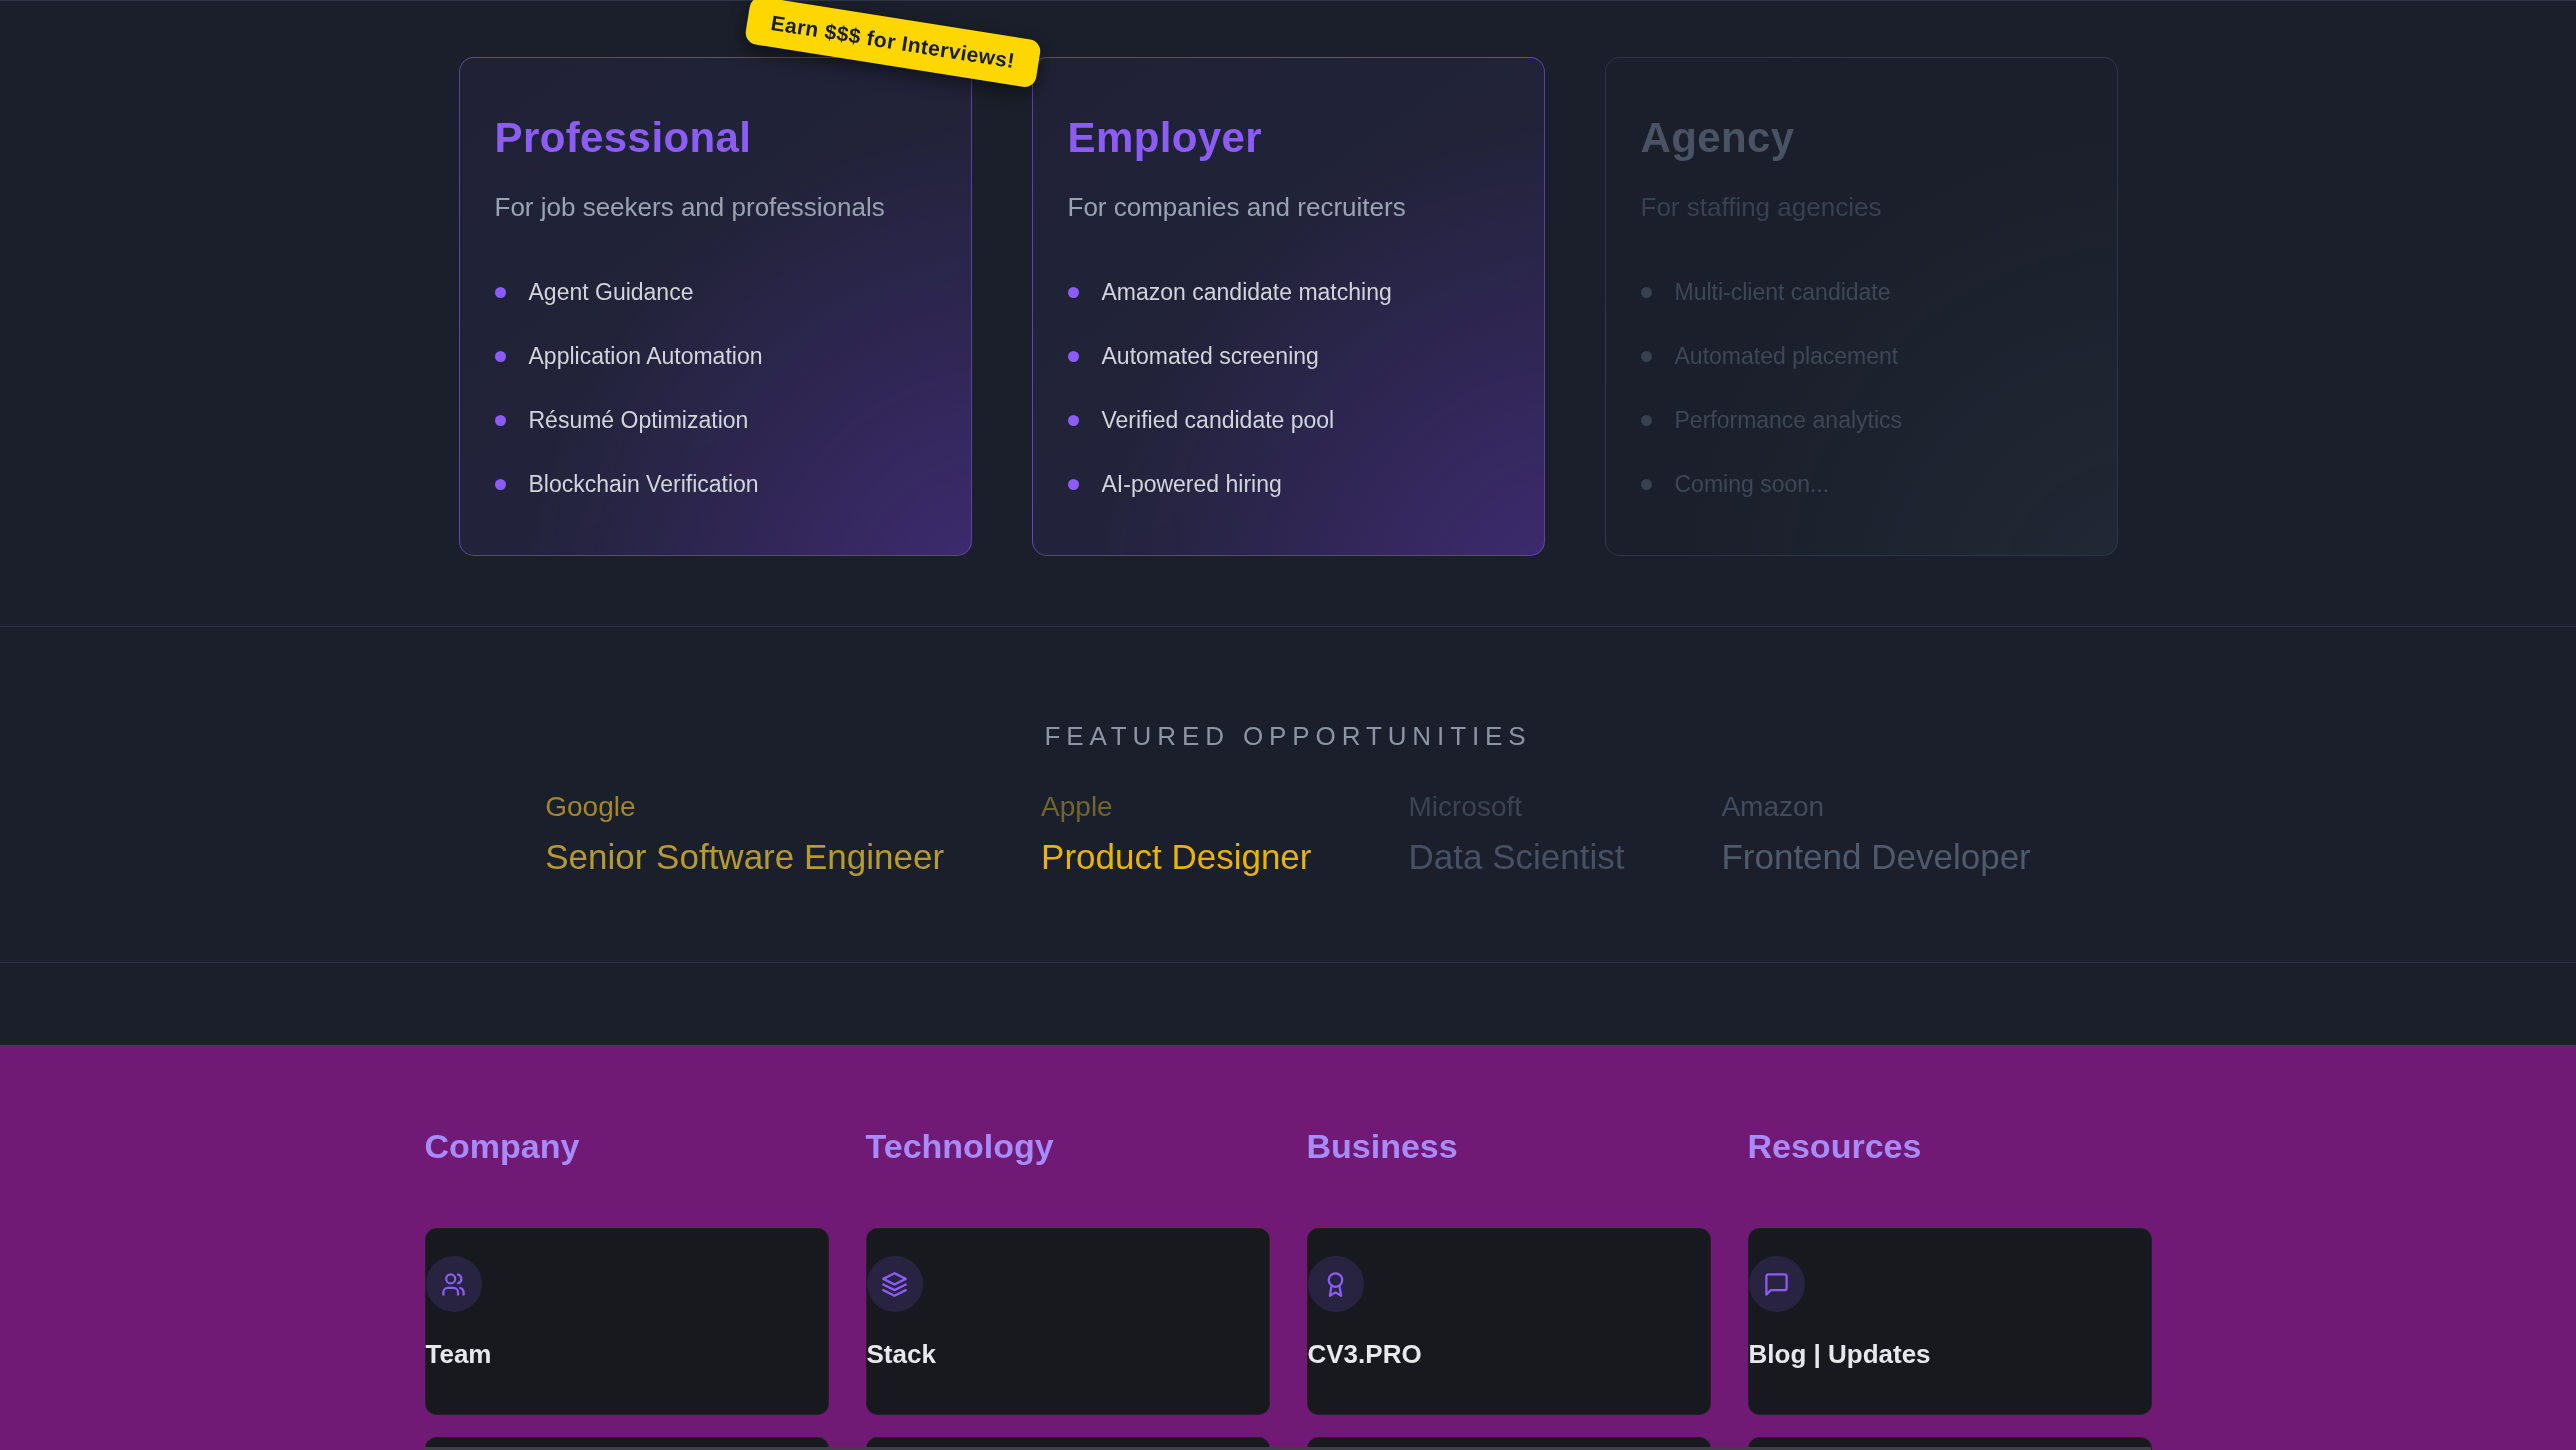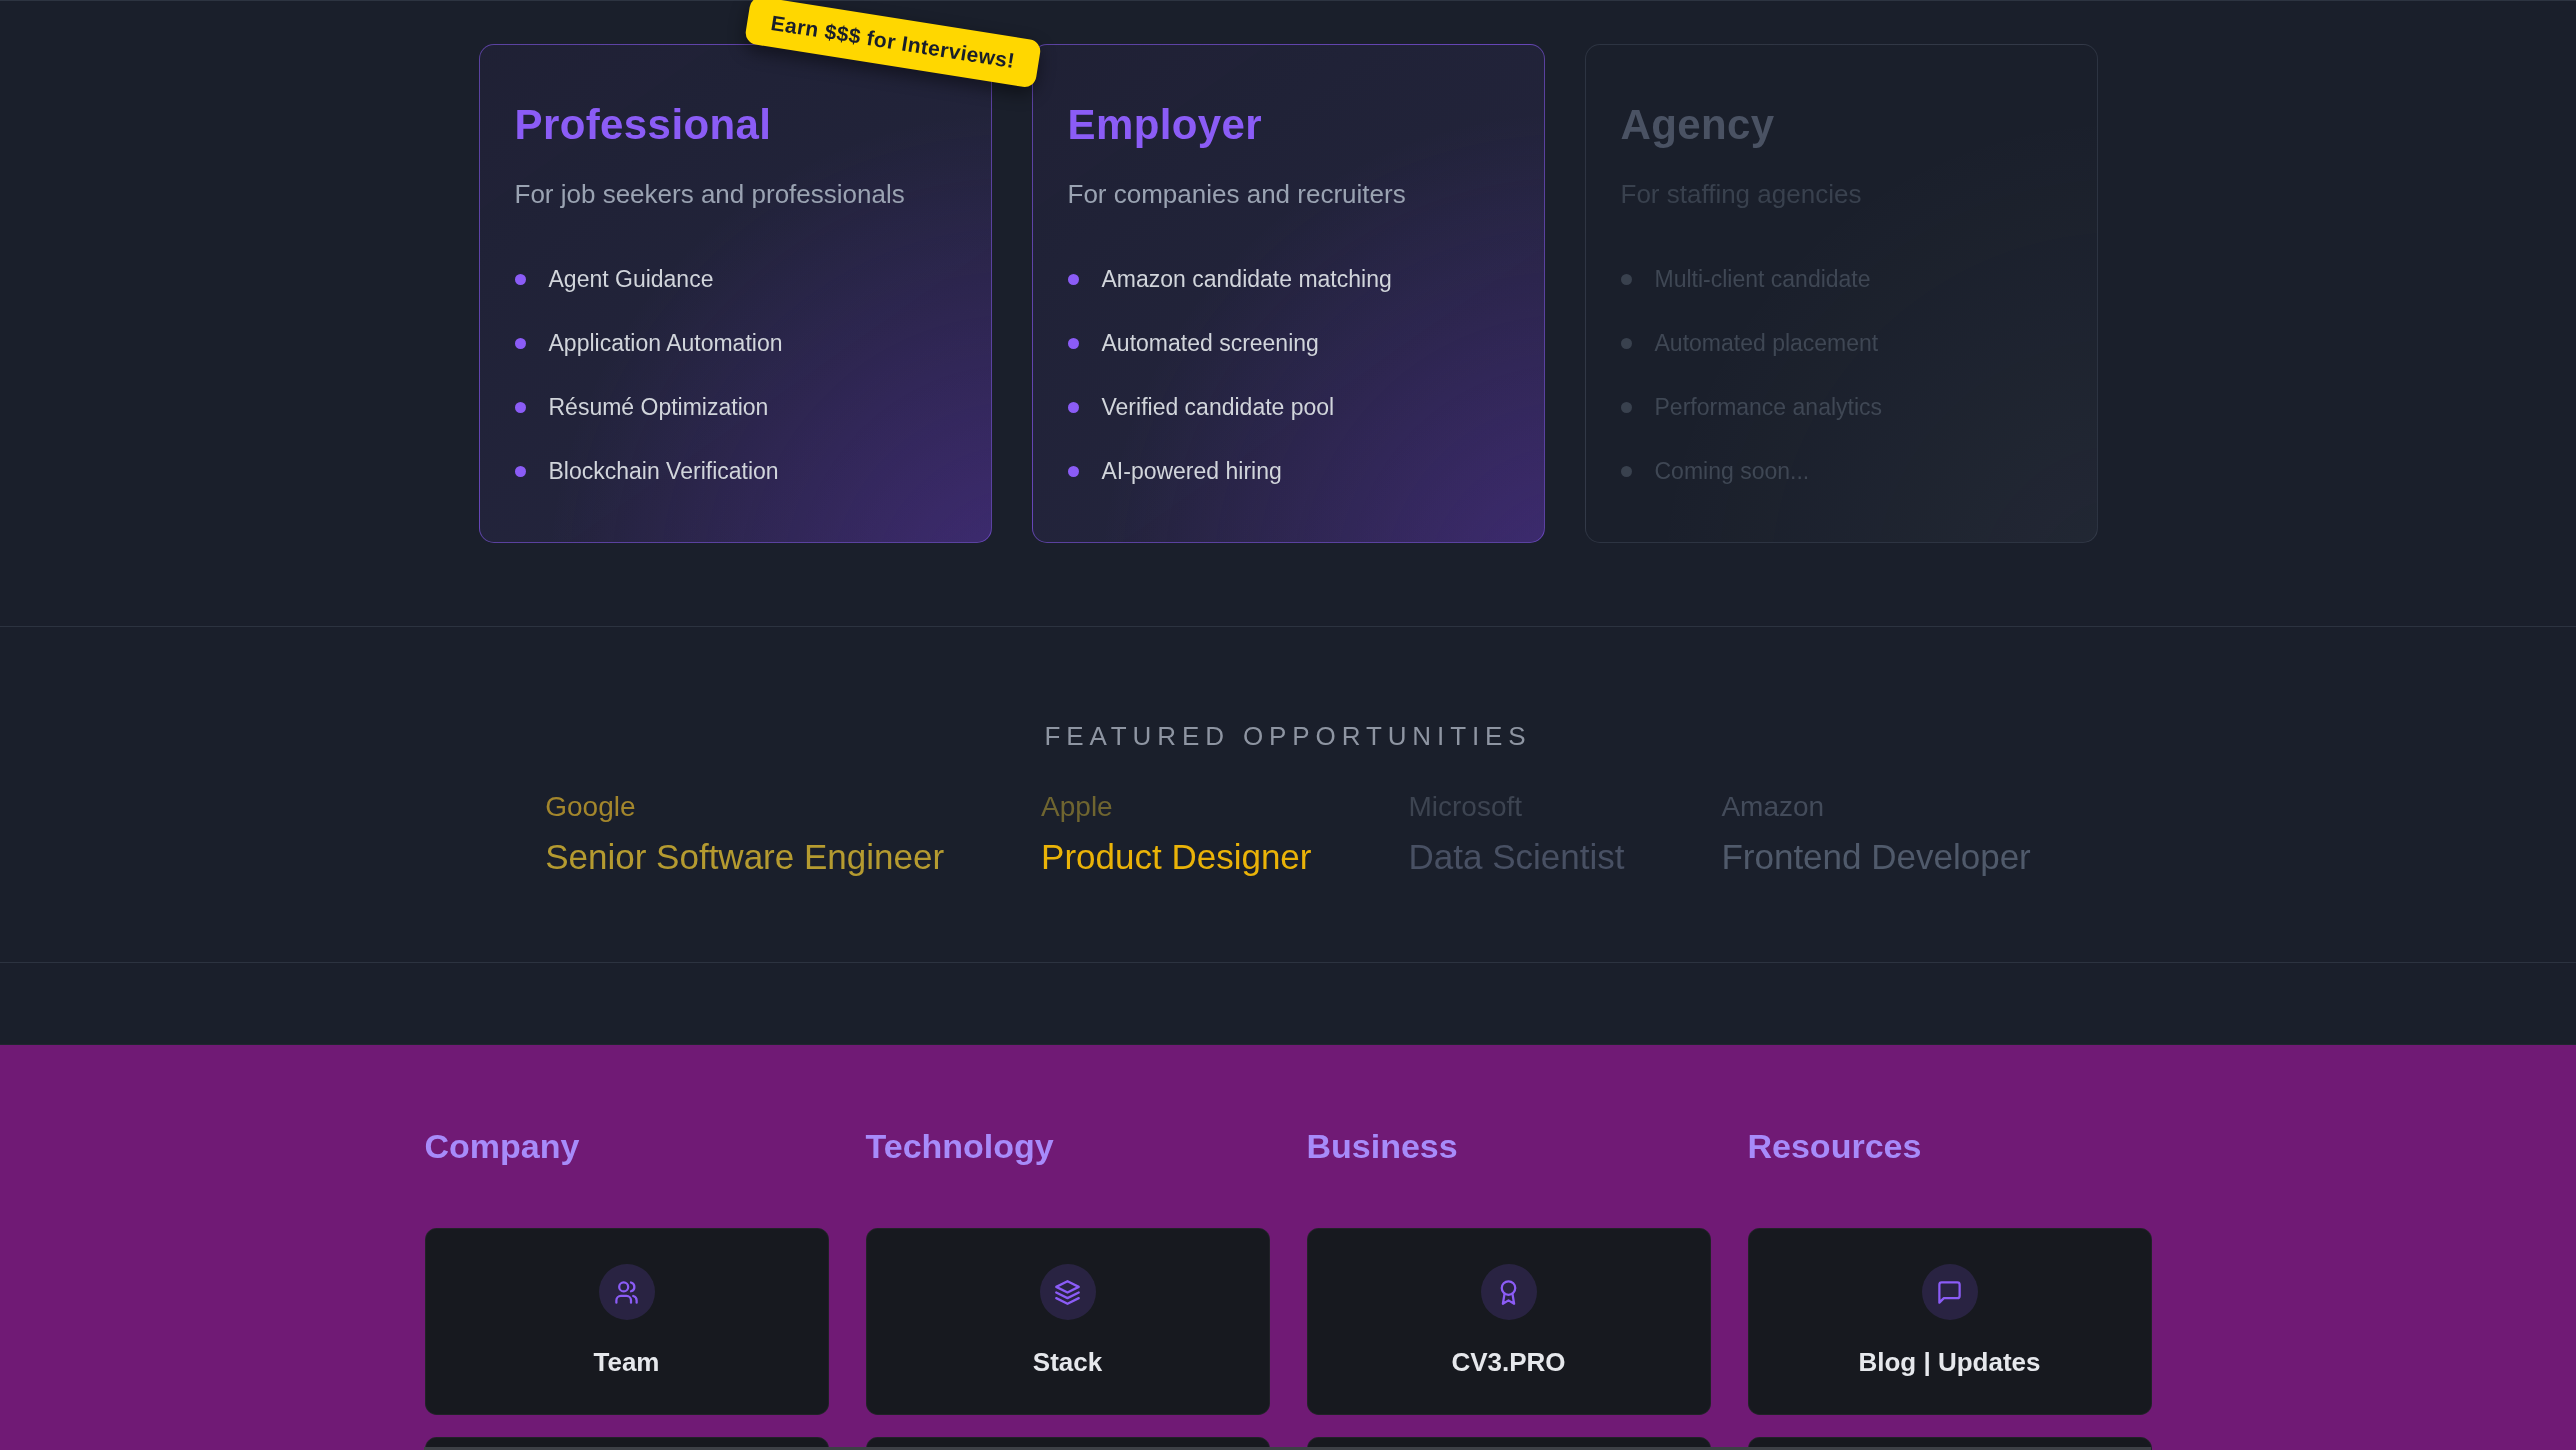"Professional" .plans-row { gap: 40px -> 60px; padding-top: 43px -> 56px }
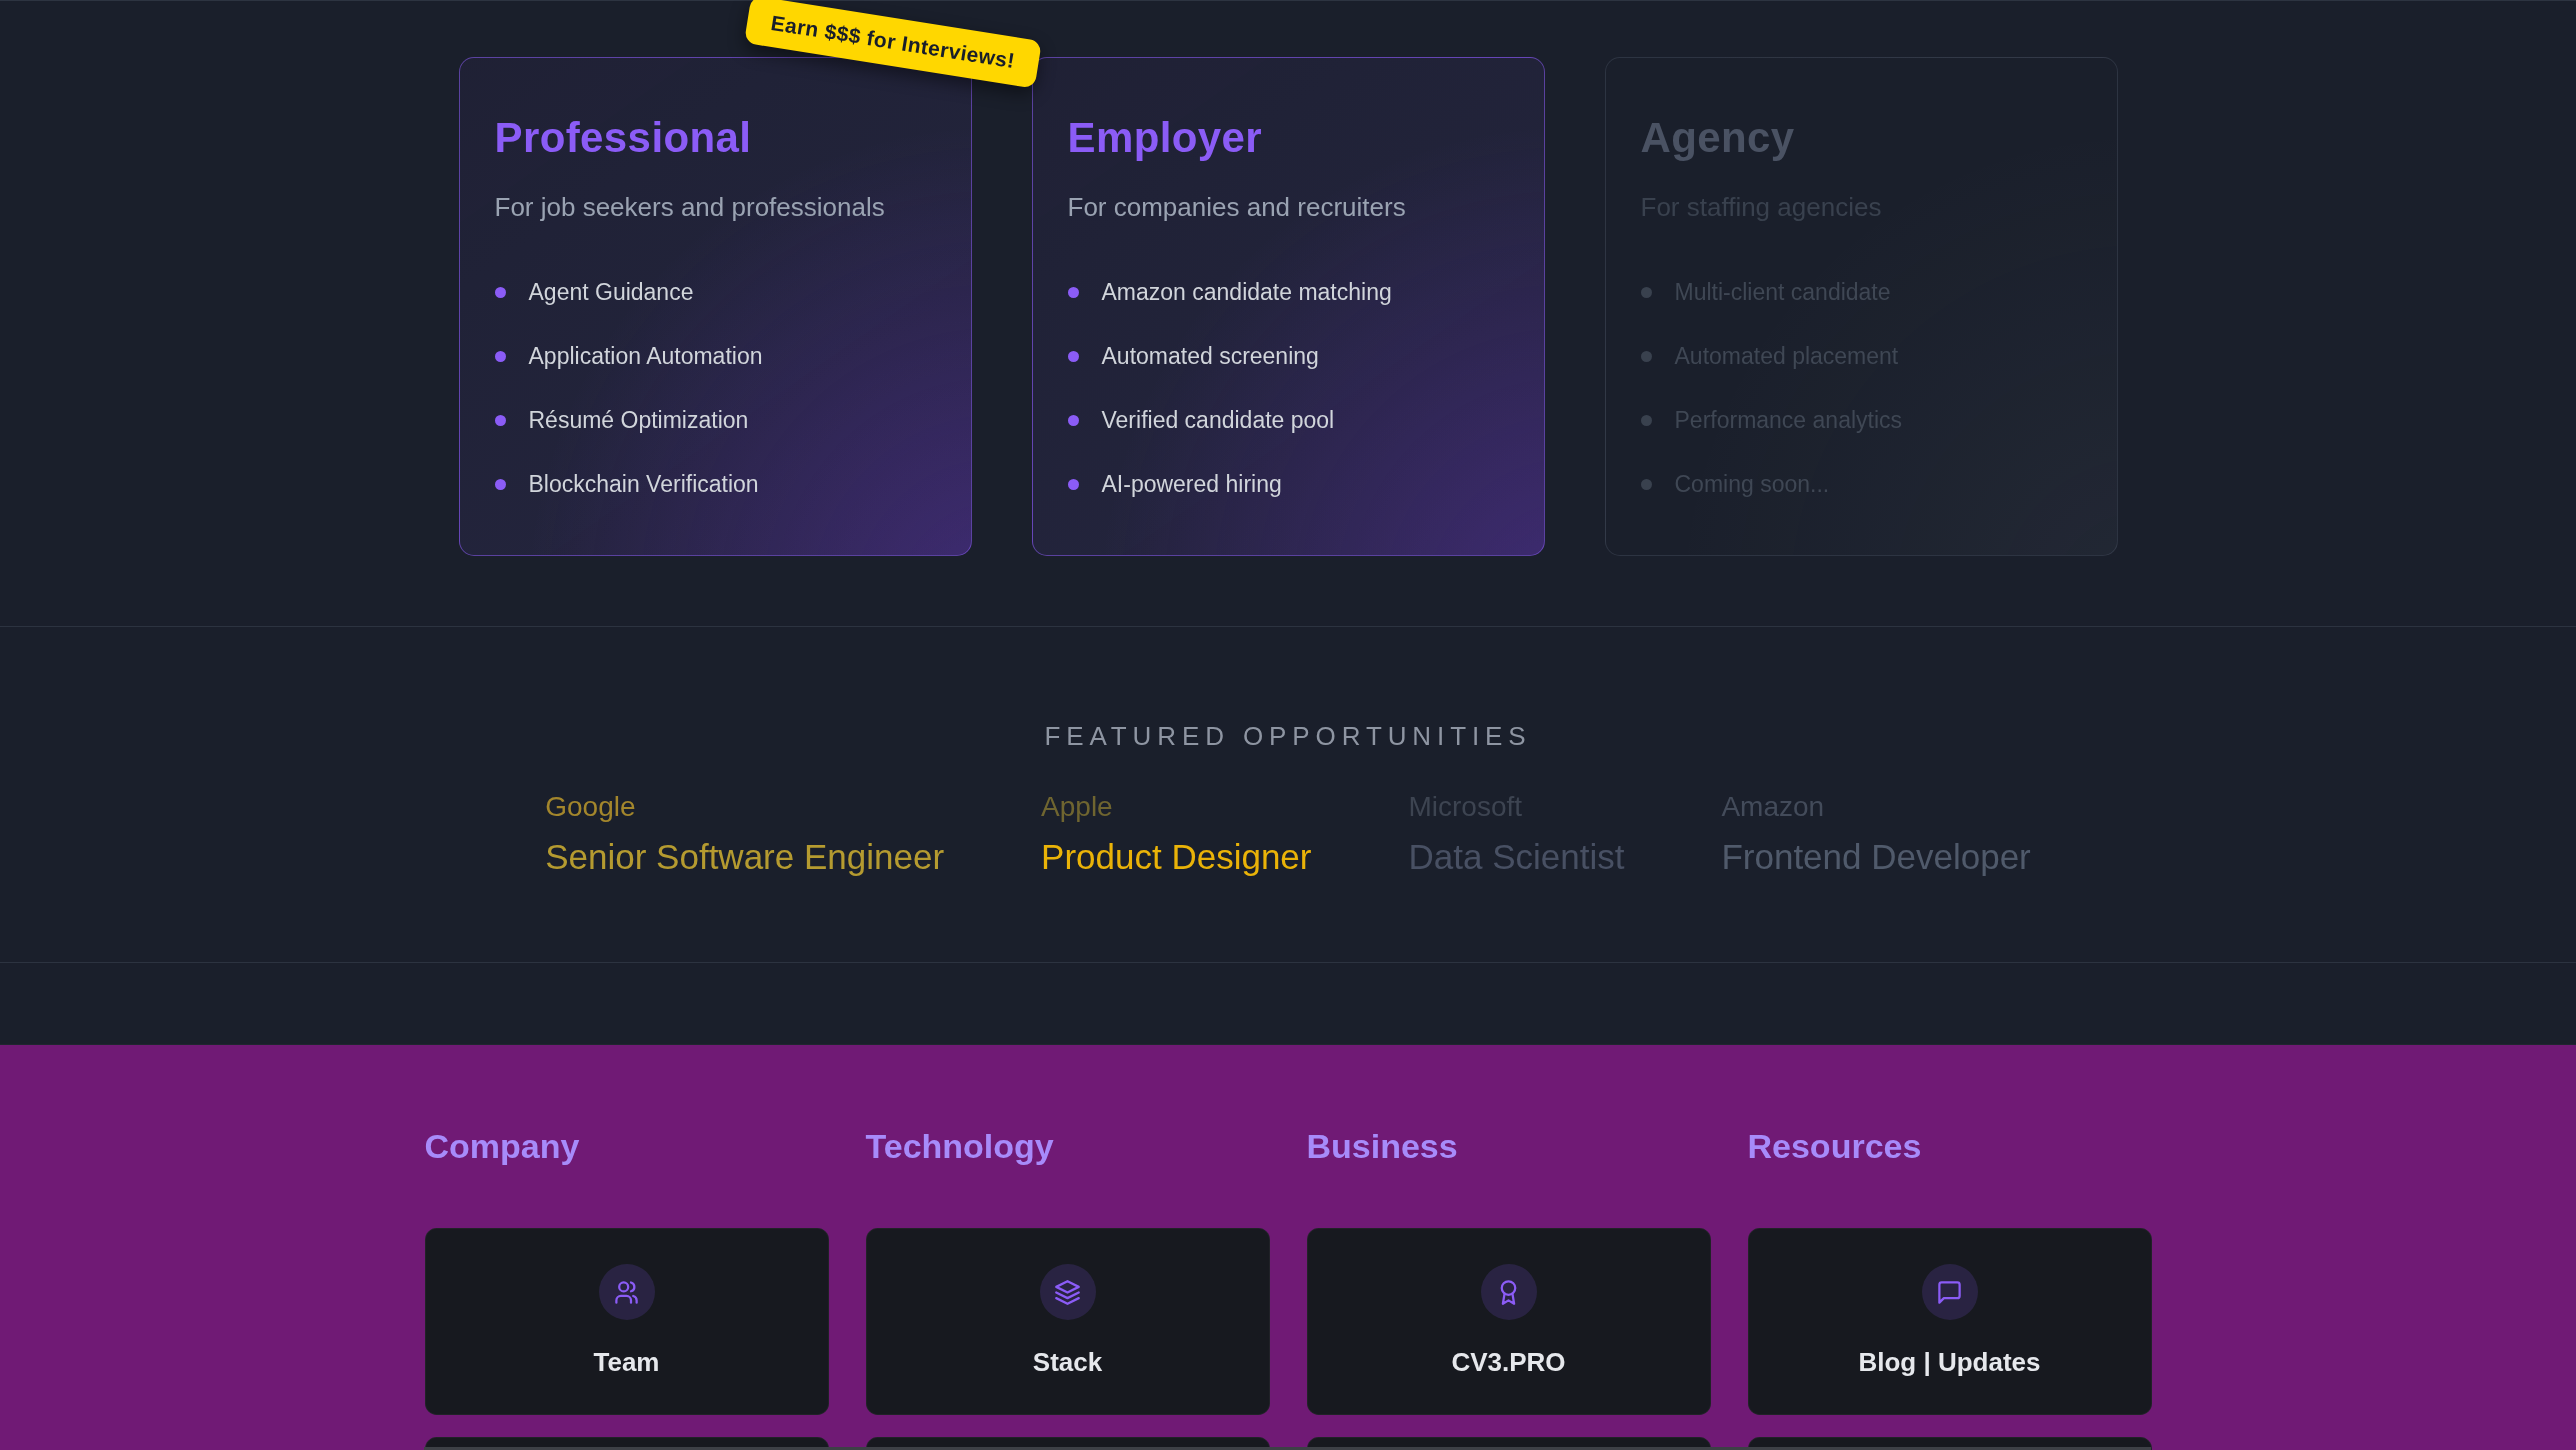"Team" .footer-card { align-items: center -> flex-start; padding-top: 35px -> 27px }
